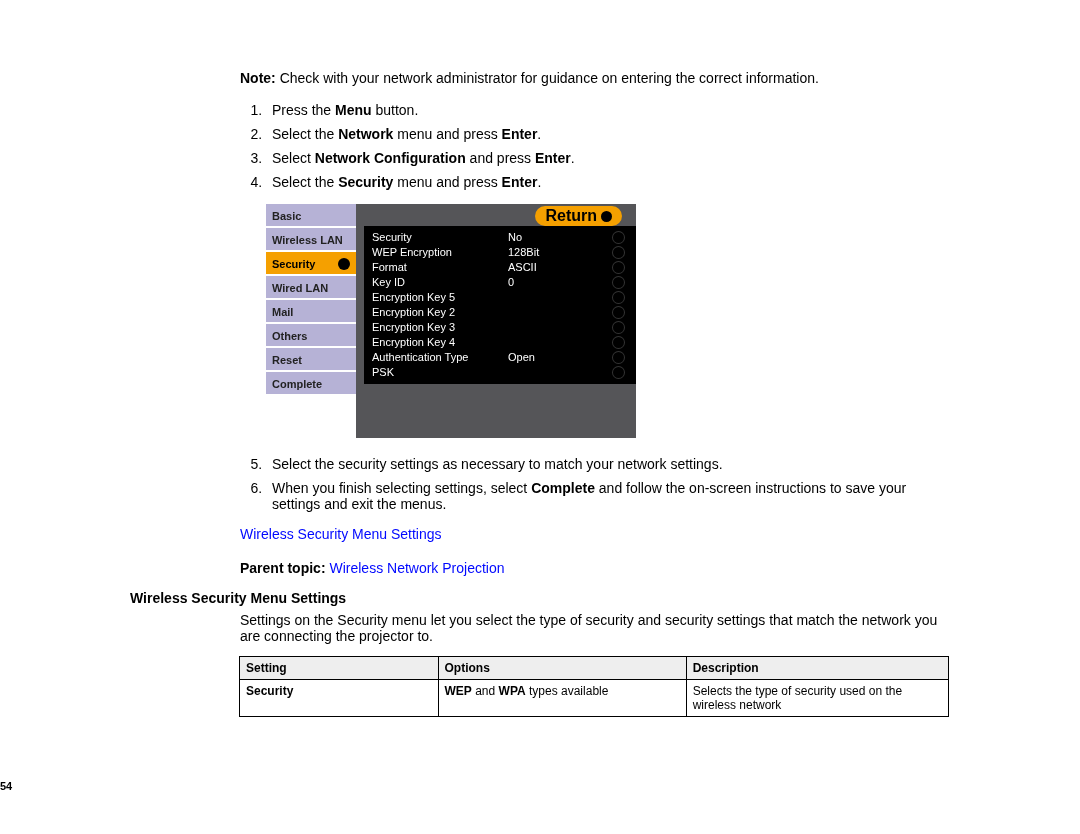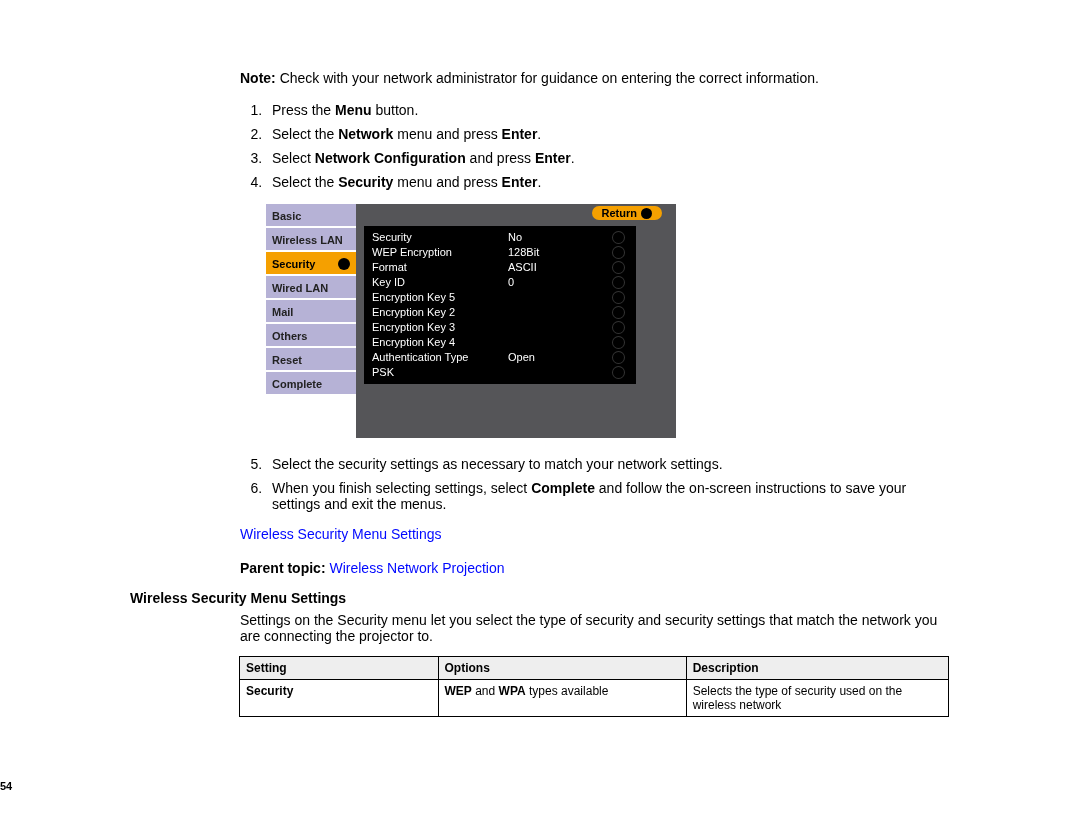"Basic" .proj { width: 410px -> 370px }
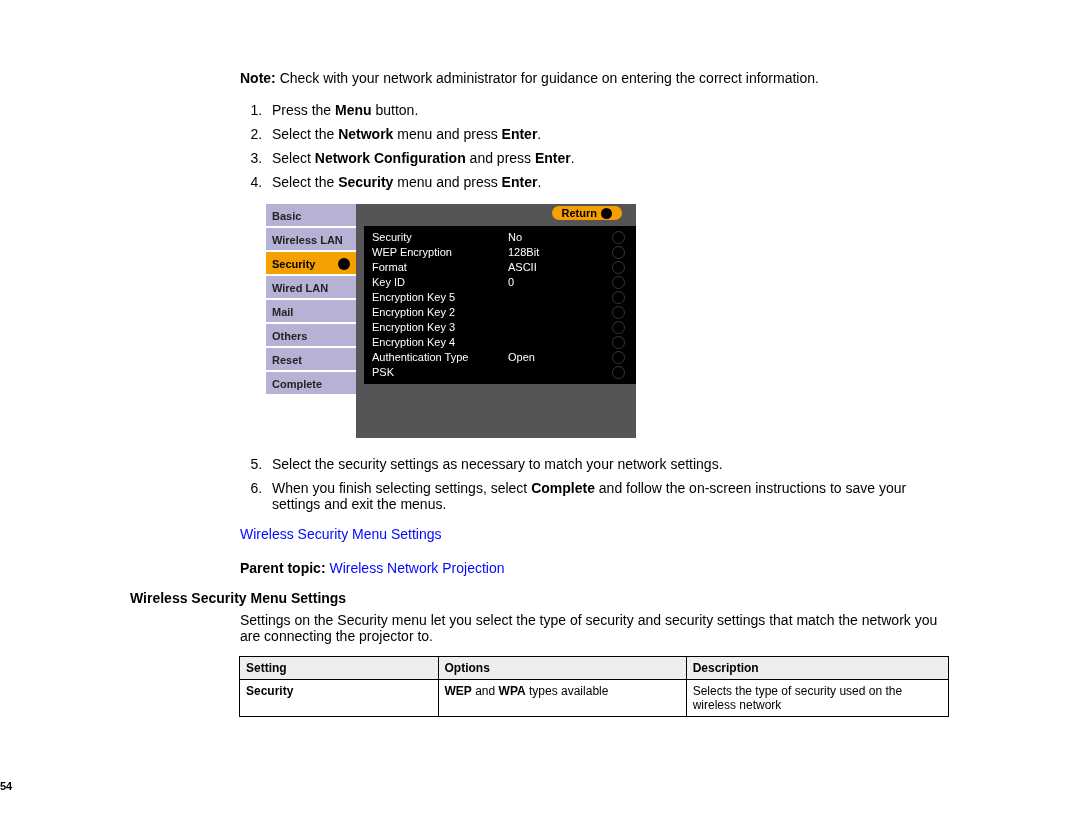"Return" .return-btn { font-size: 11px -> 16px }
